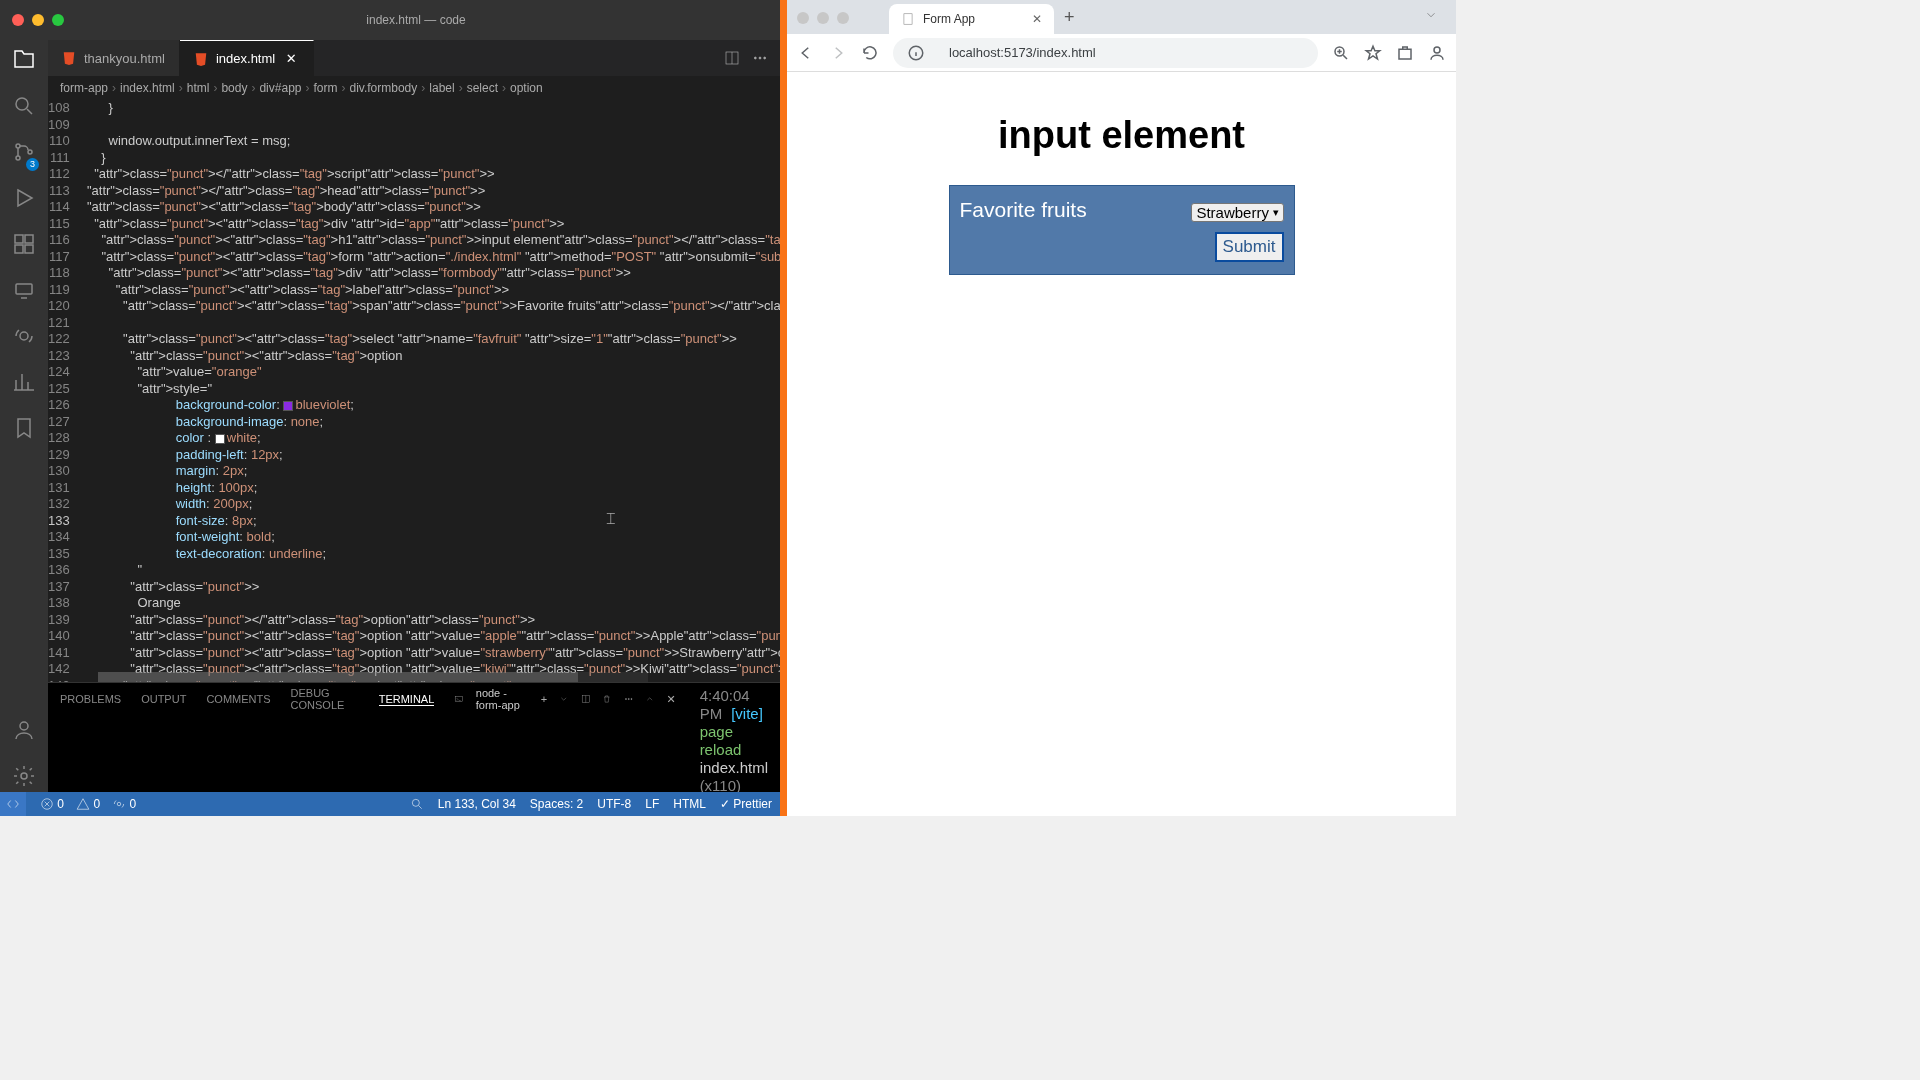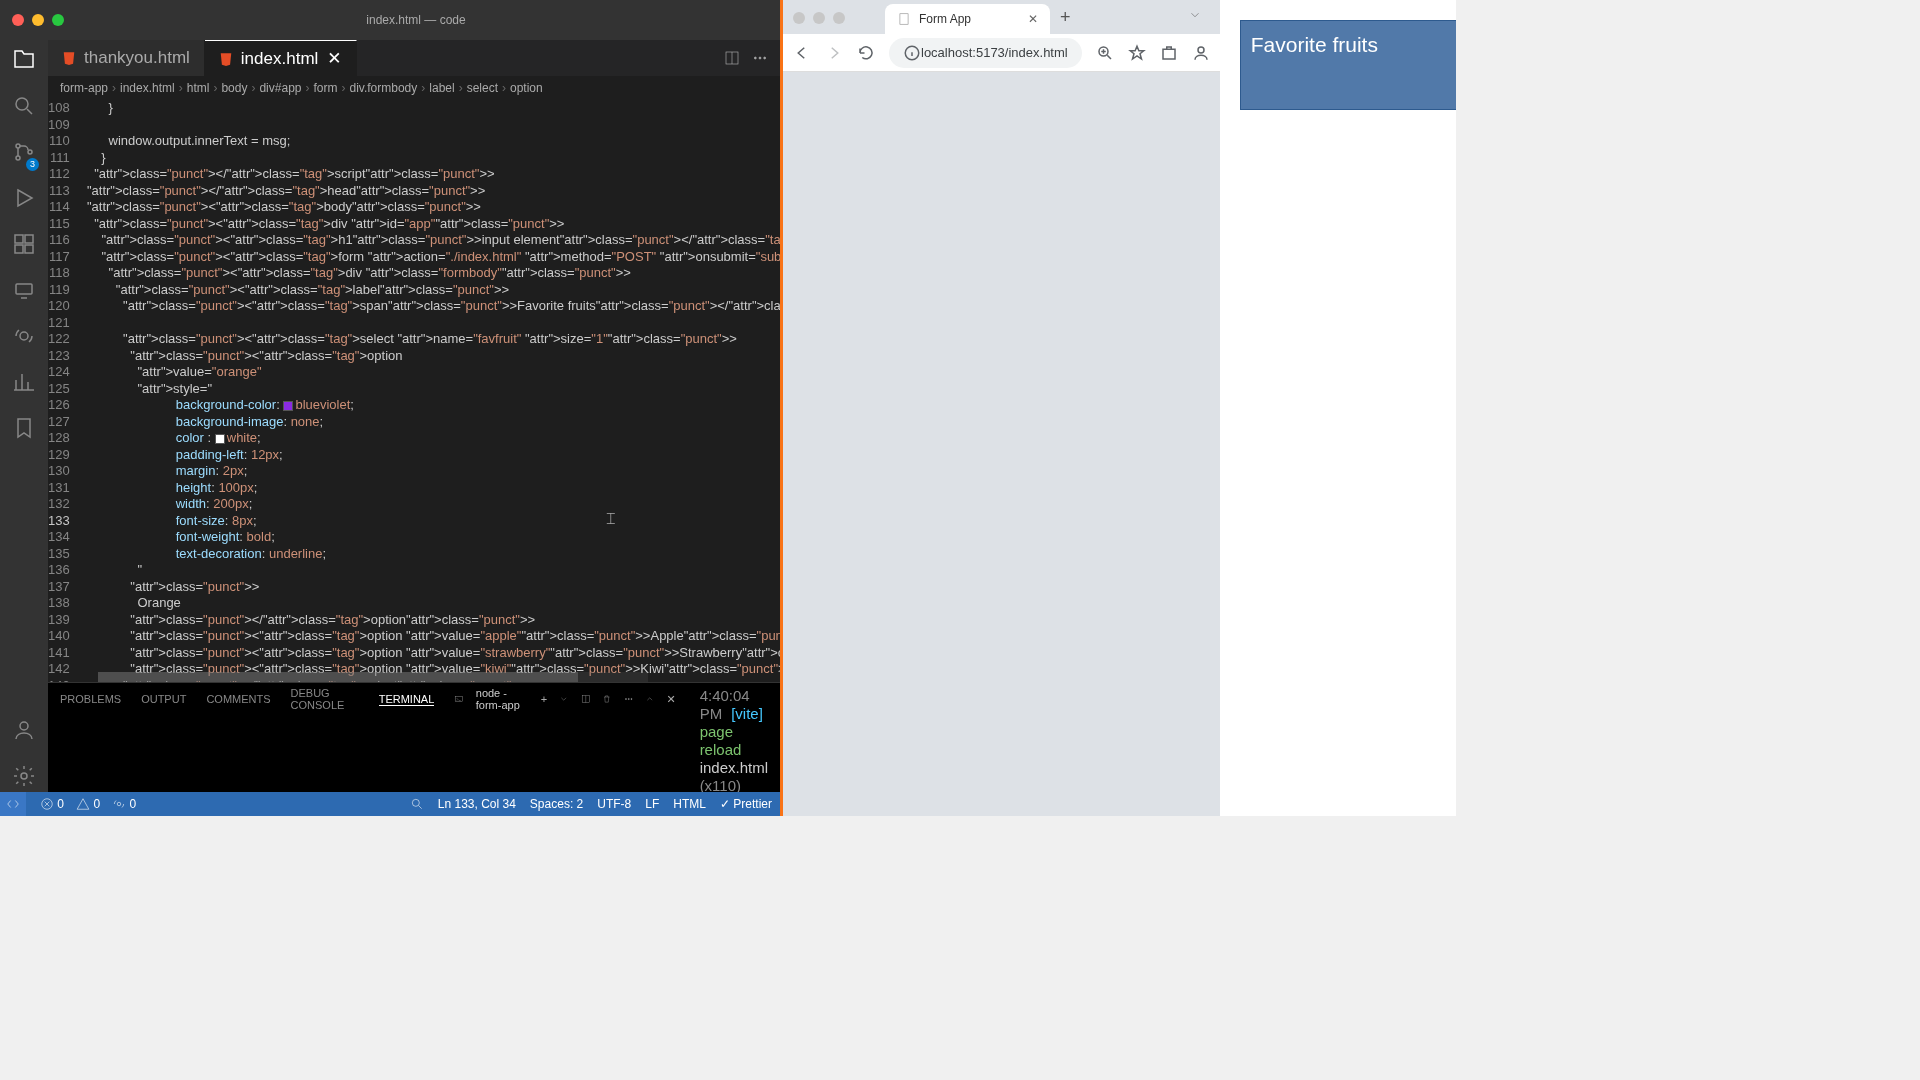"Form App" .browser { border-left: 3px solid #f97316 -> 7px solid #f97316; flex-direction: row -> column }
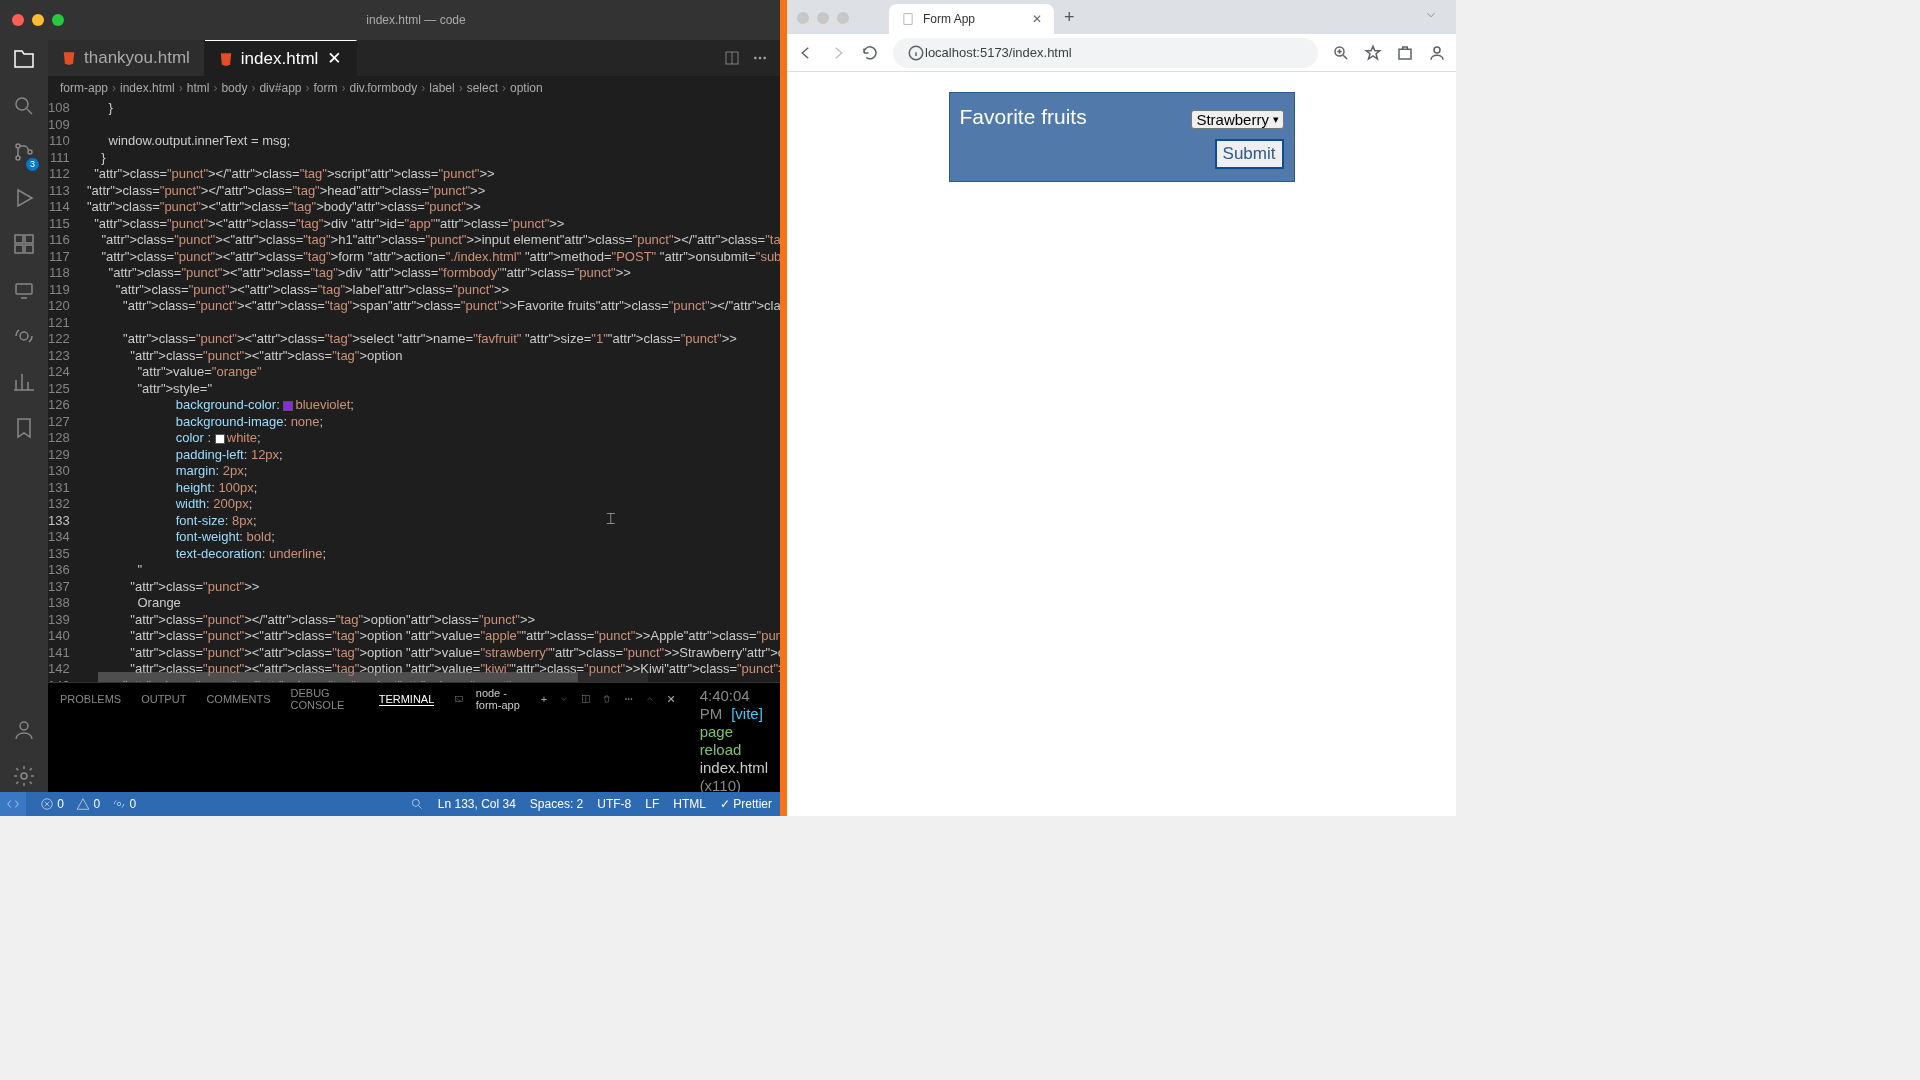"thankyou.html" .tab { font-size: 17px -> 13px }
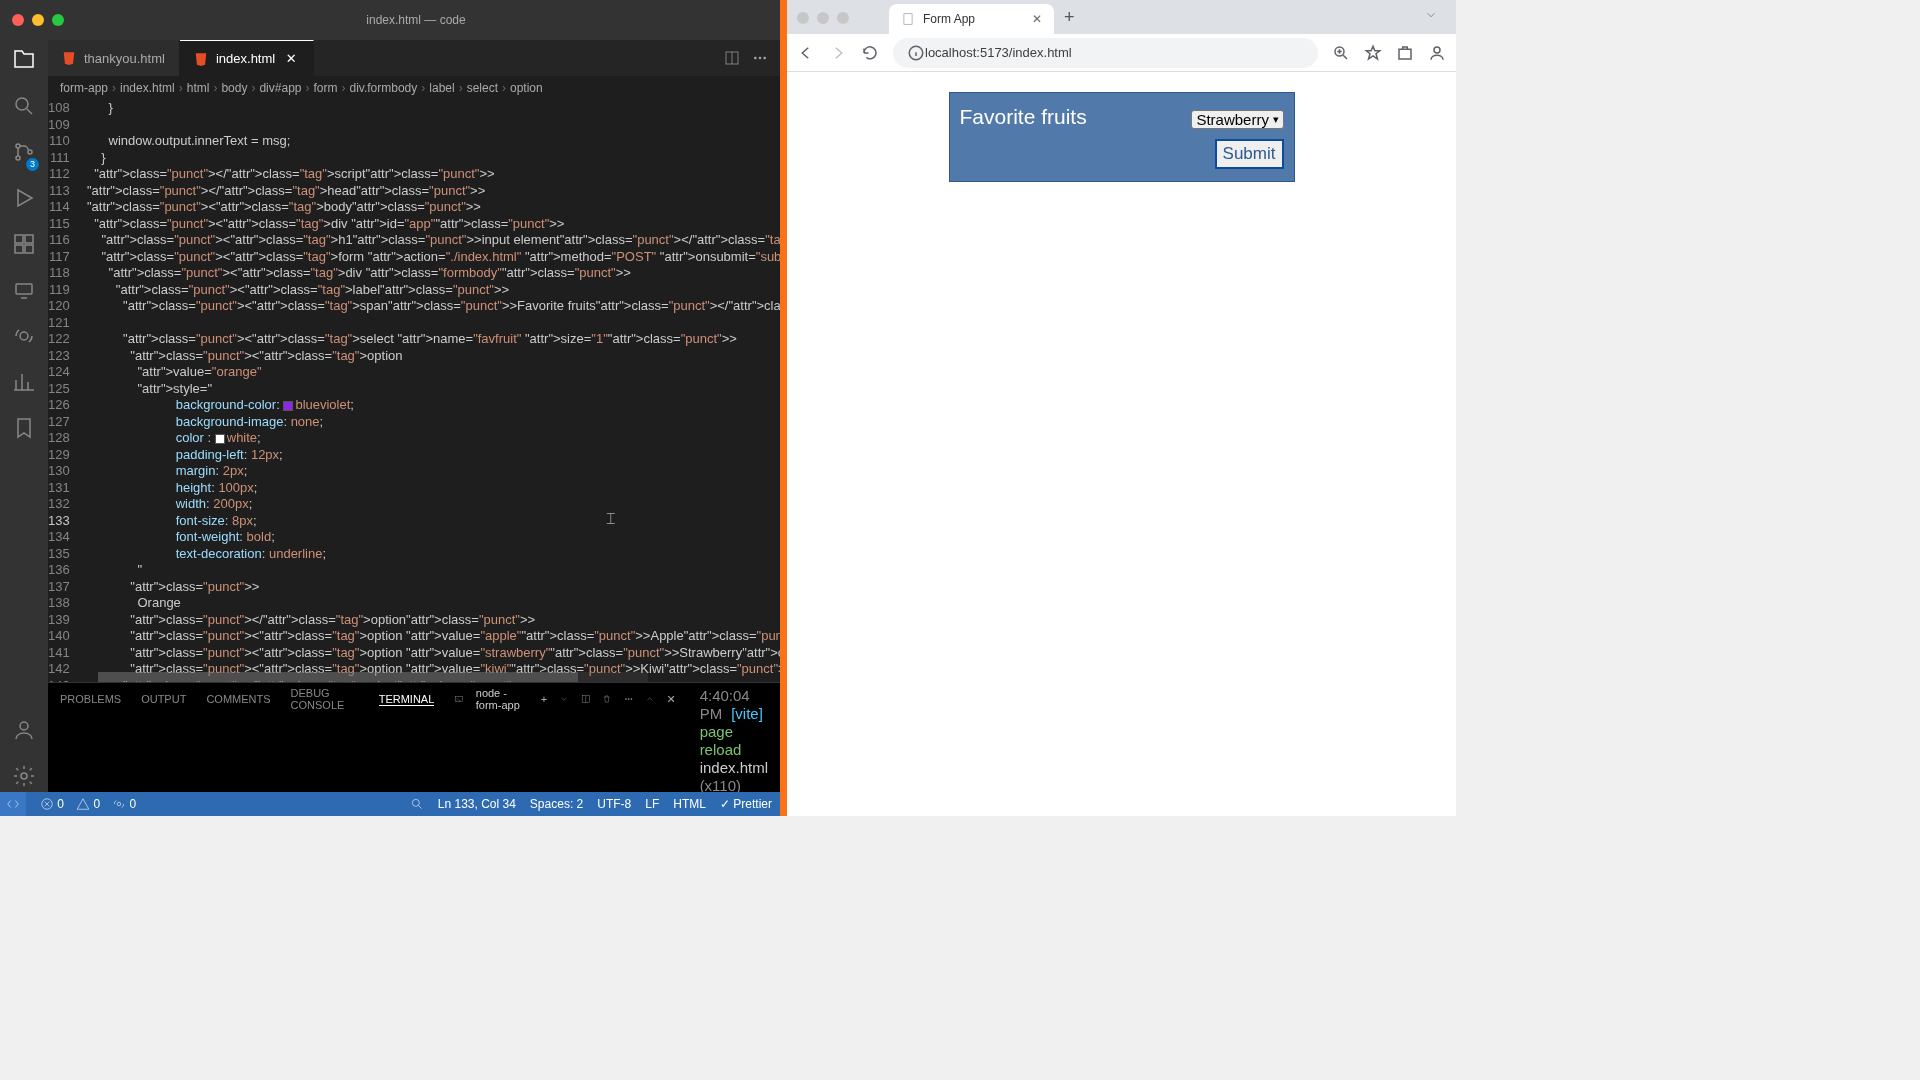"localhost:5173/index.html" .br-addr { gap: 0 -> 24px }
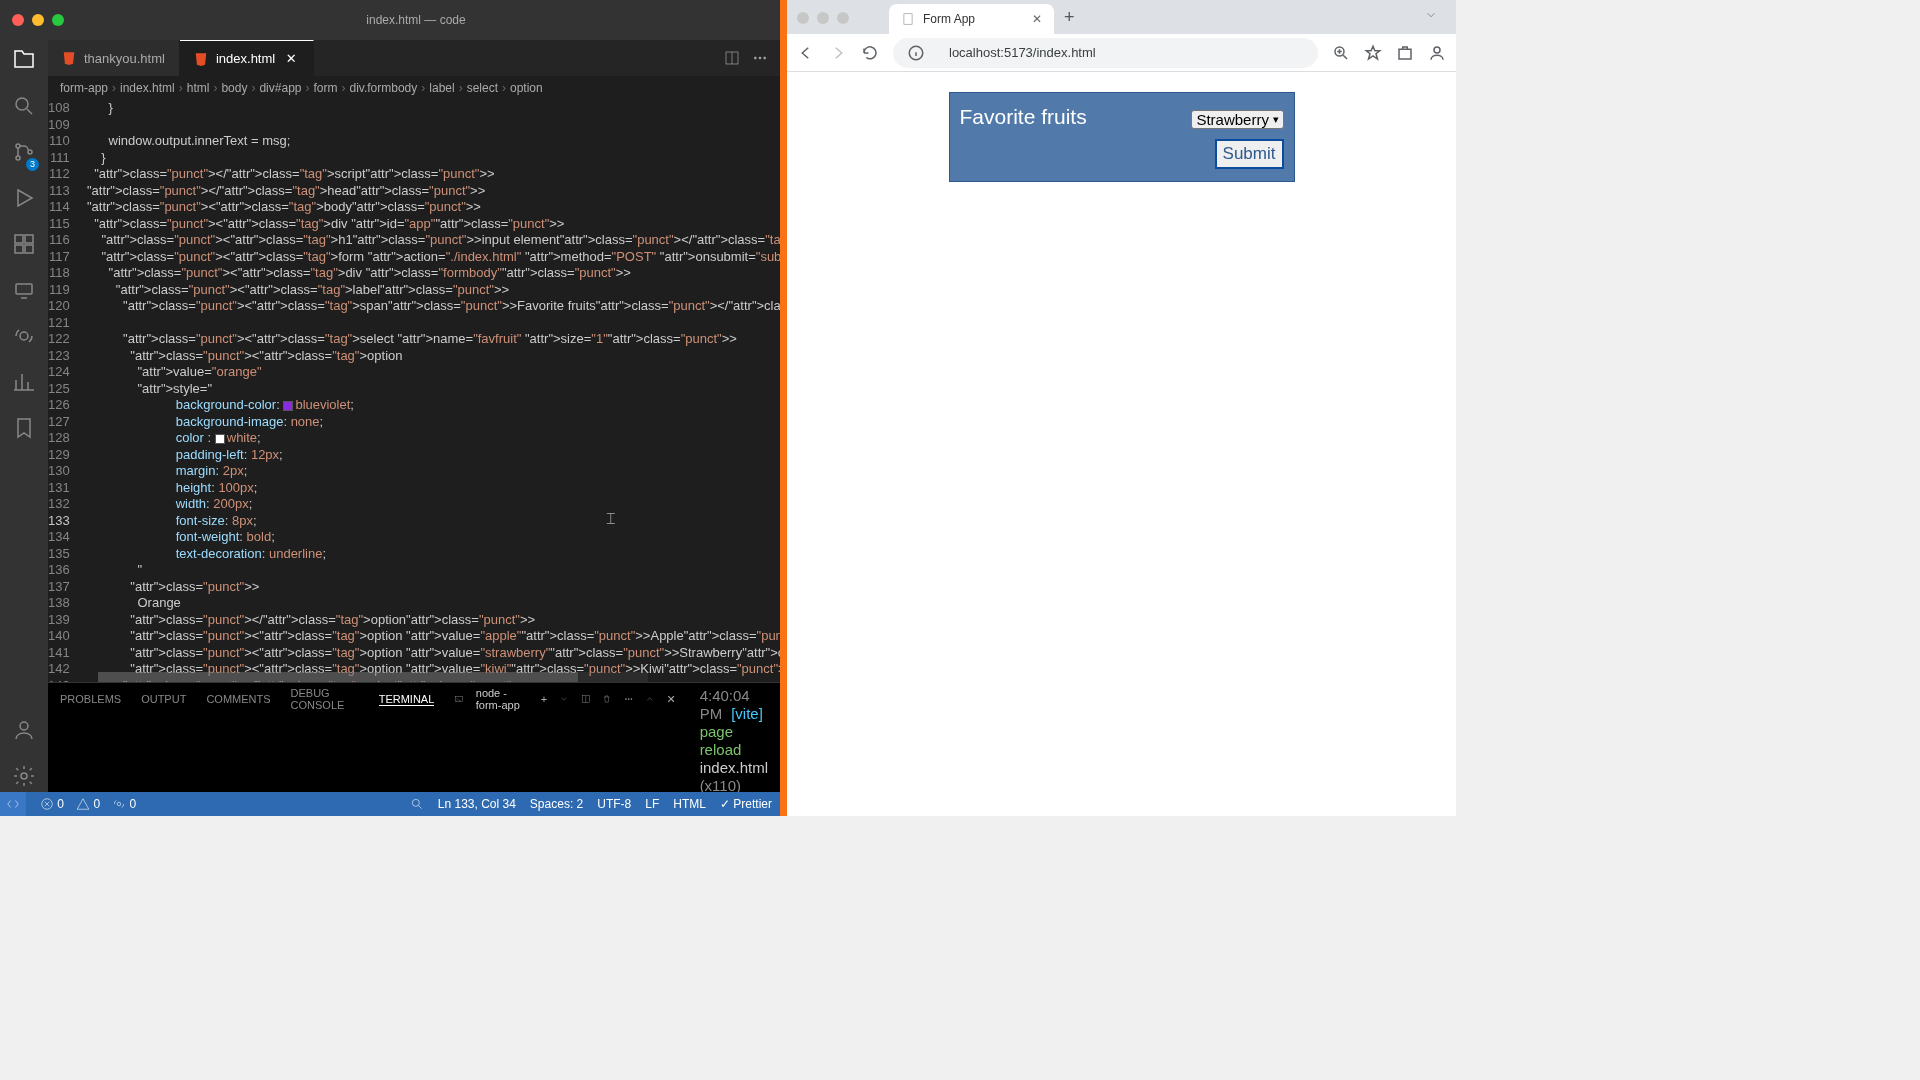"input element" h1.page-h1 { html: none -> <h1>input element</h1> }
